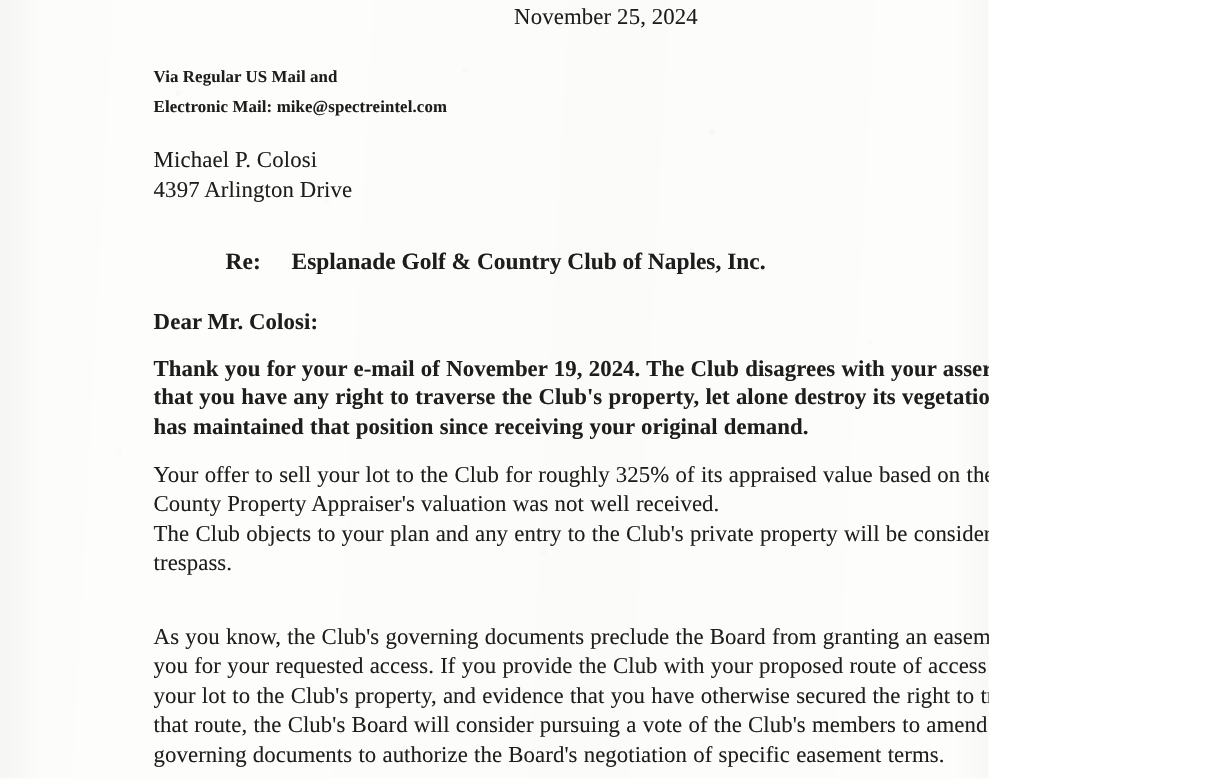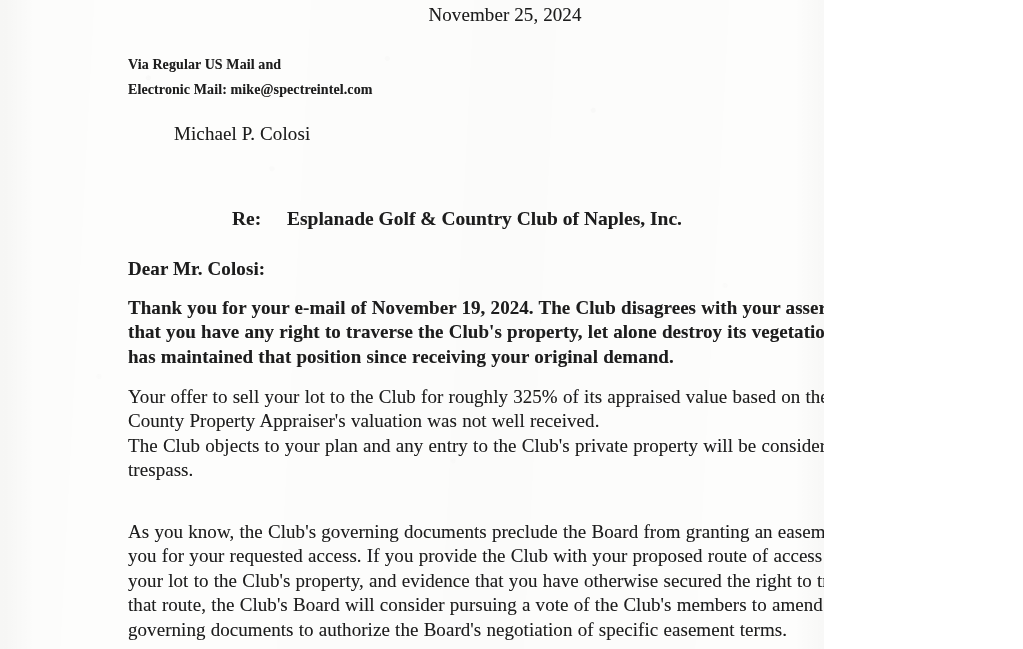"Michael P. Colosi" .recipient { margin-left: 46px -> none }
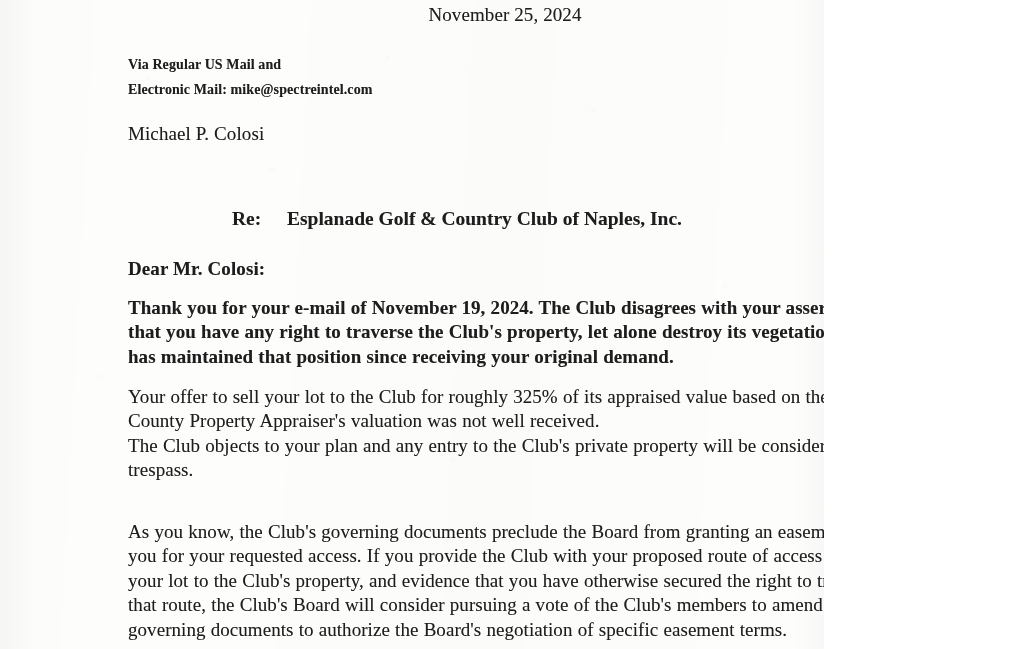"4397 Arlington Drive" div { html: none -> <div>4397 Arlington Drive</div> }
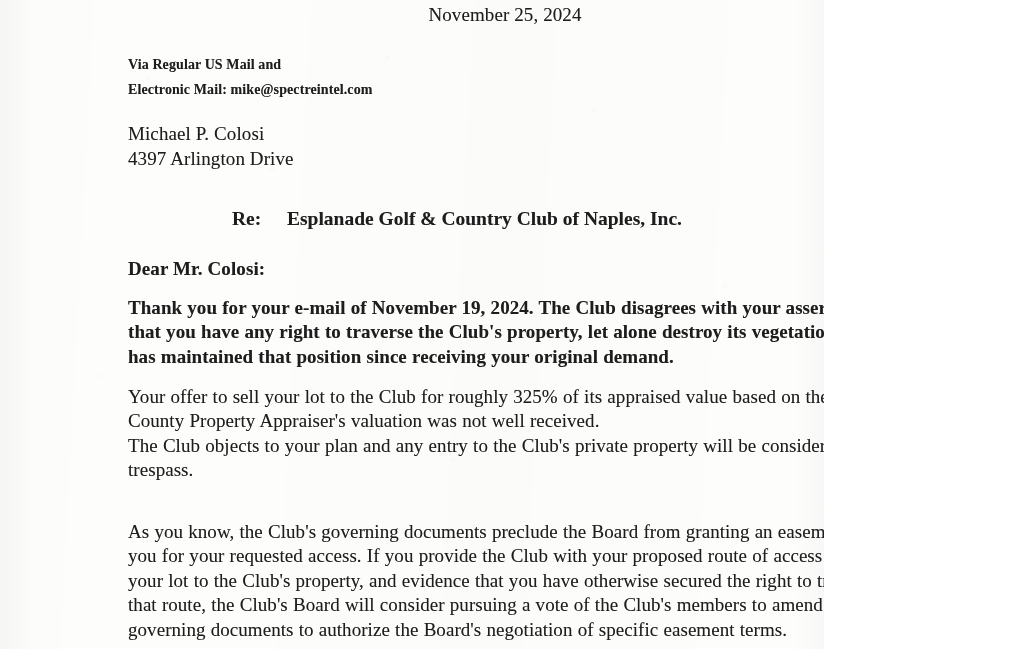"Re:" .re-label { margin-left: 44px -> none }
